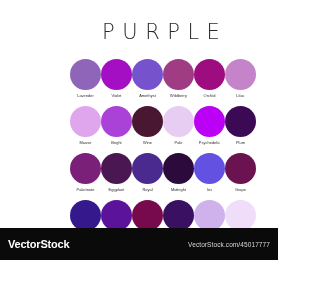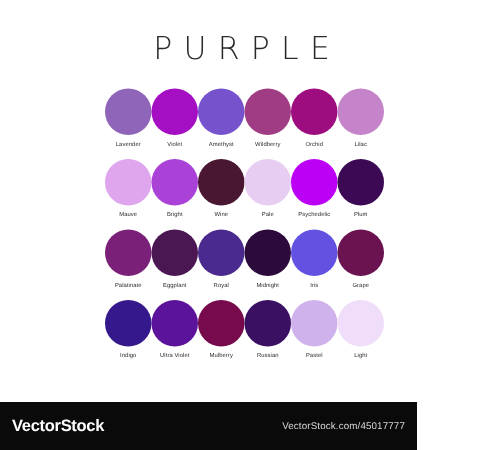"PURPLE" .poster { height: 300px -> 260px }
